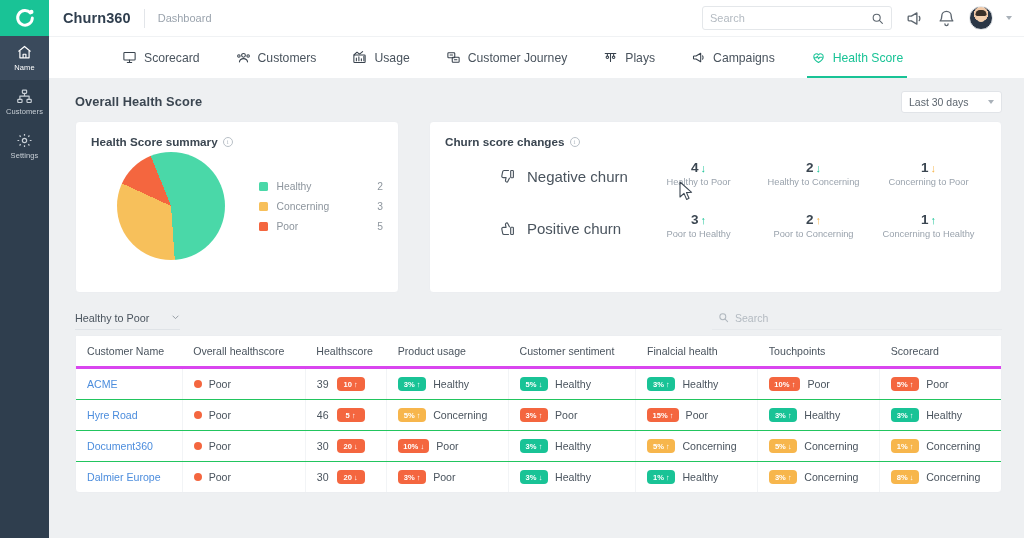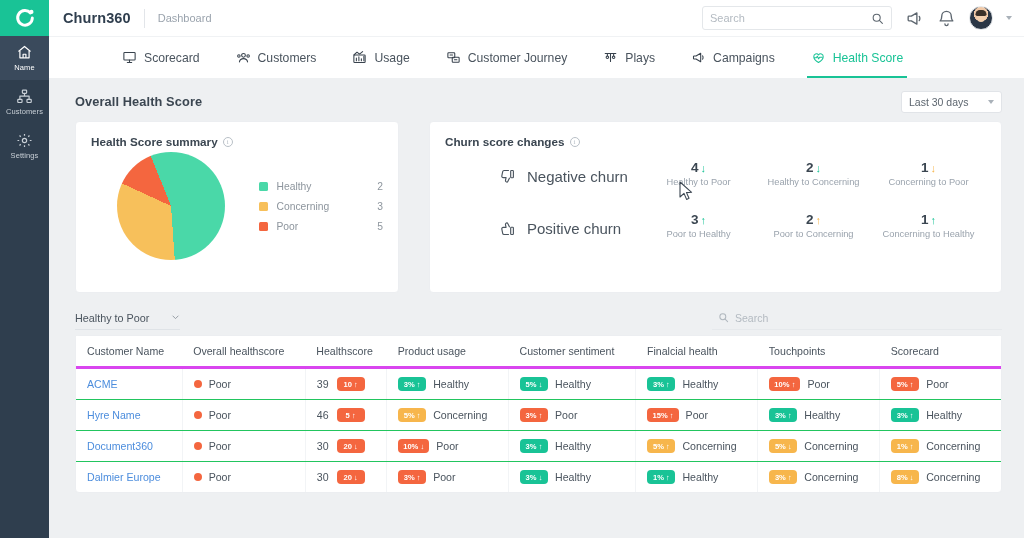"Hyre Name" span.cust-link { text: Name -> Road }
